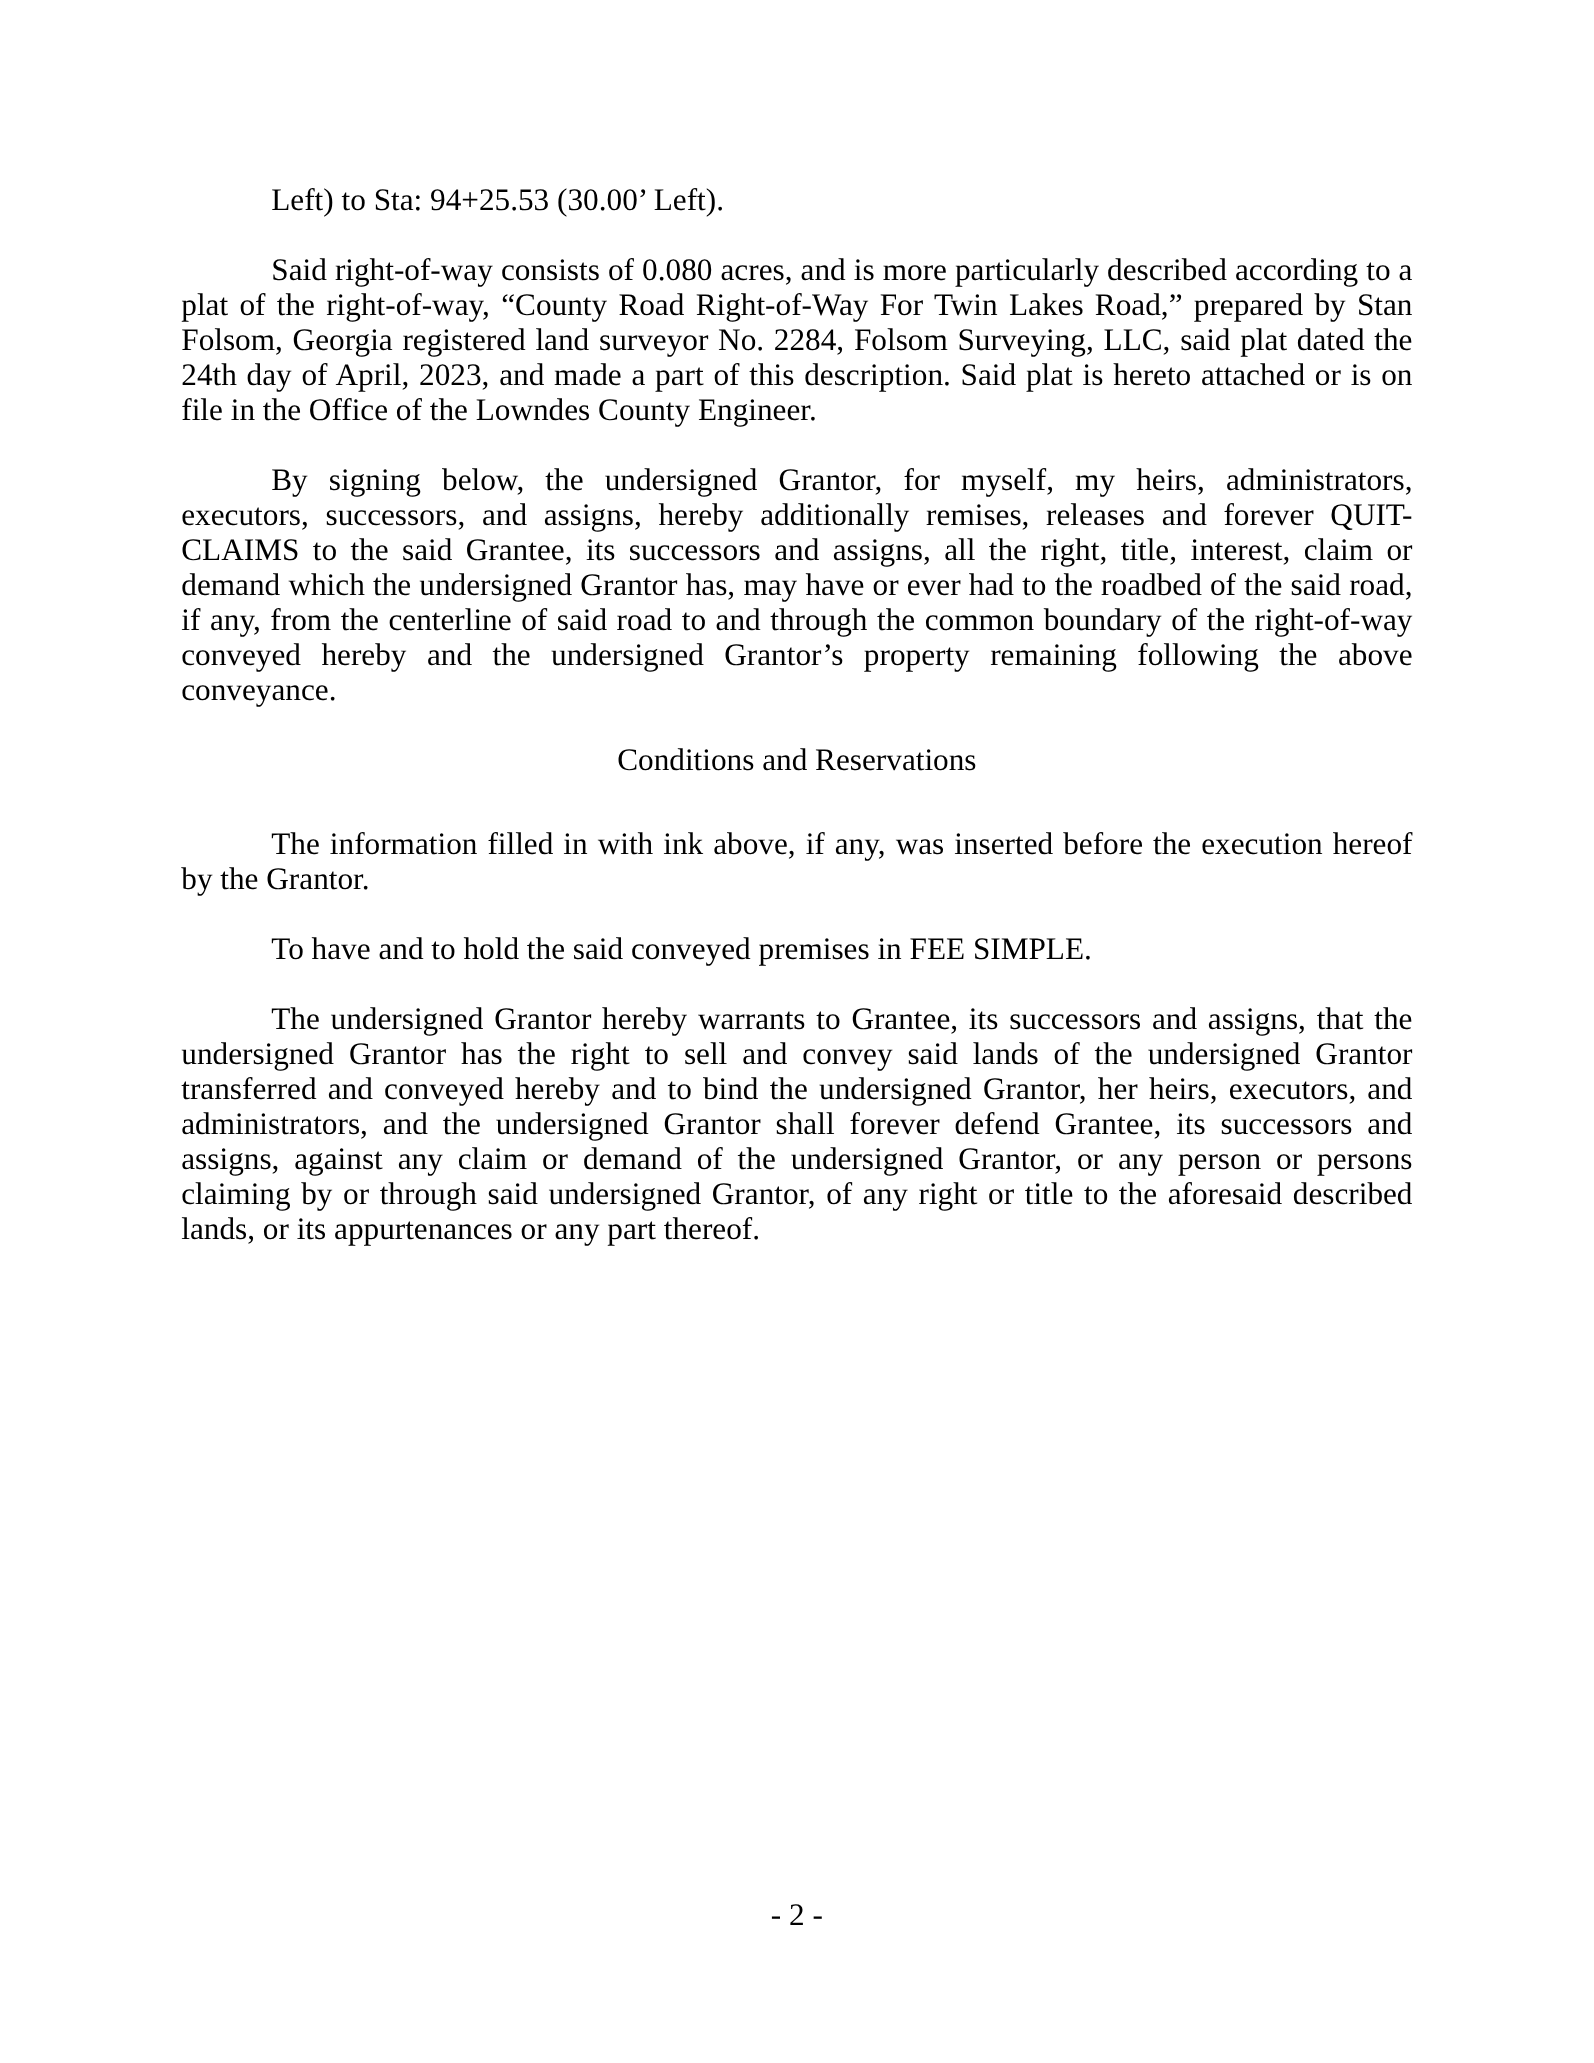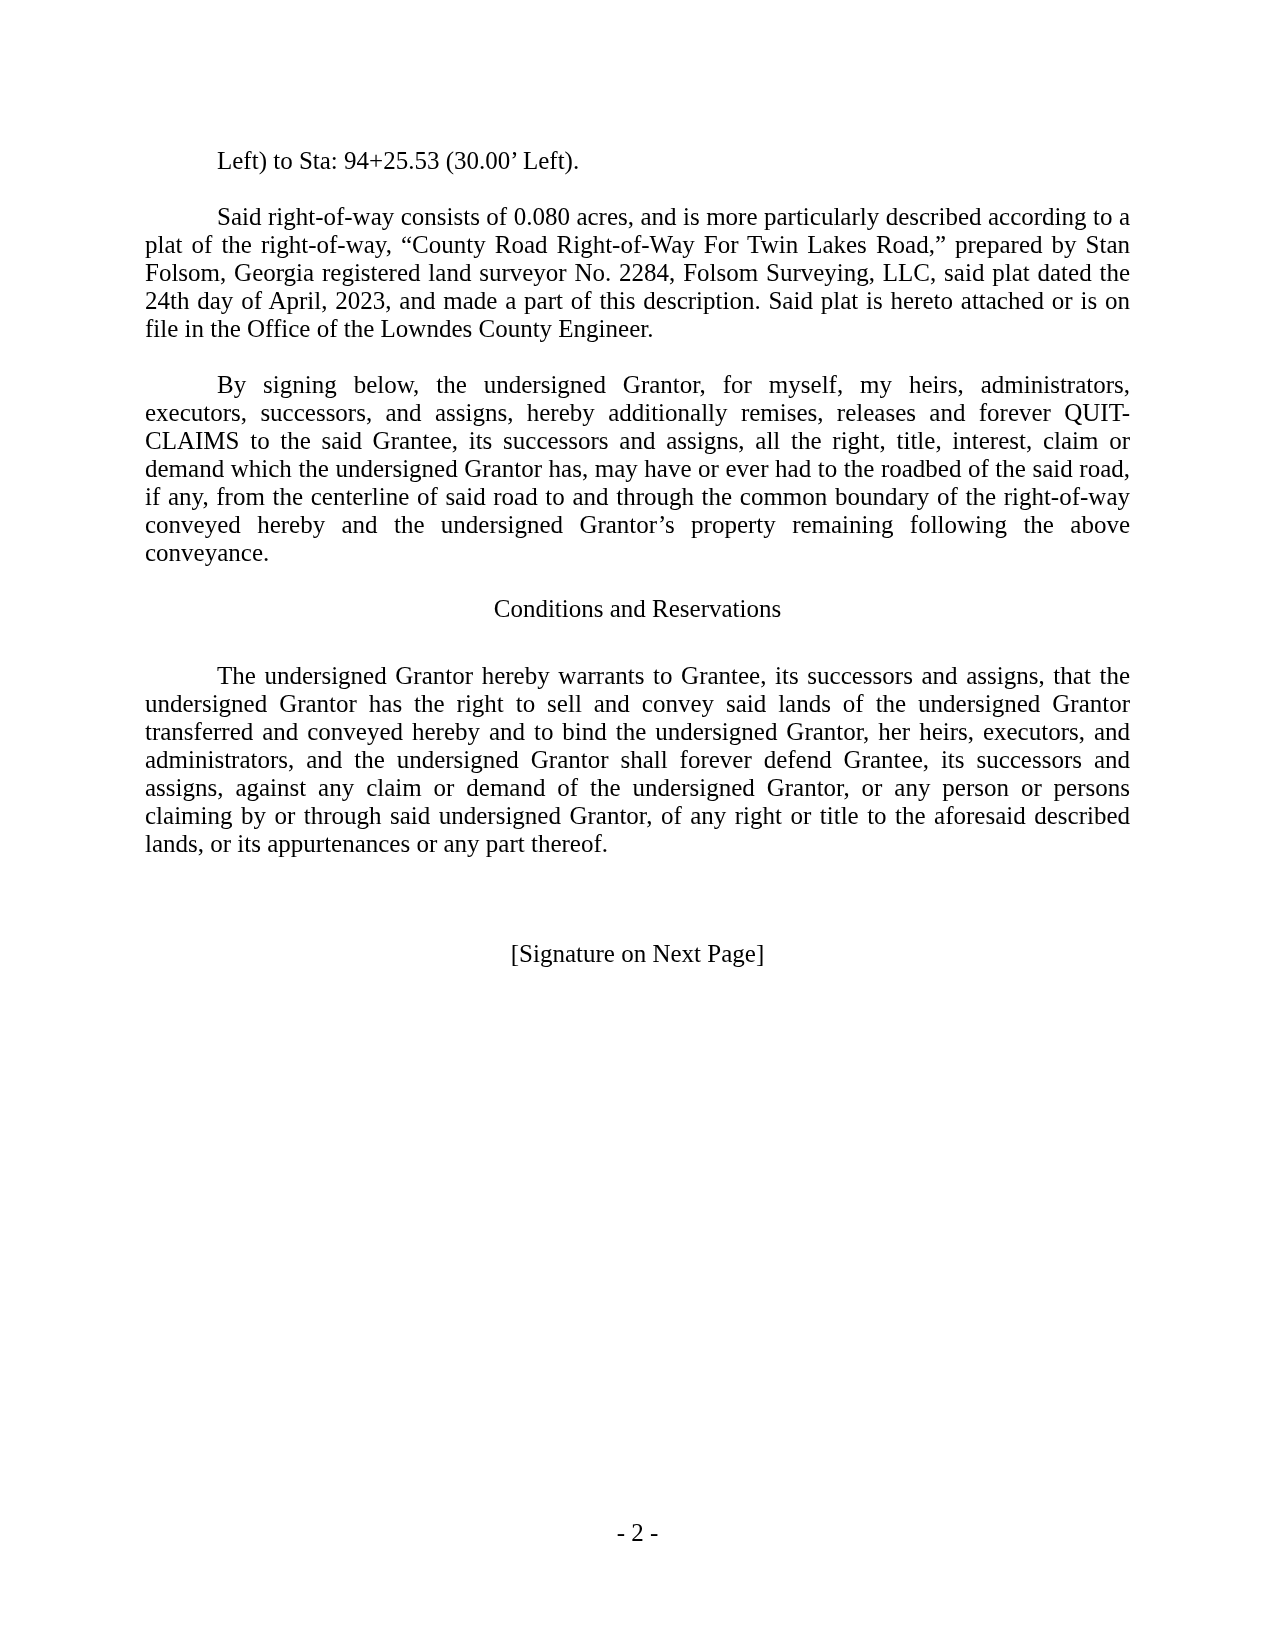"The information filled in with" p.para { html: none -> <p>The information filled in with ink above, if any, was inserted before the execution hereof by the Grantor.</p> }
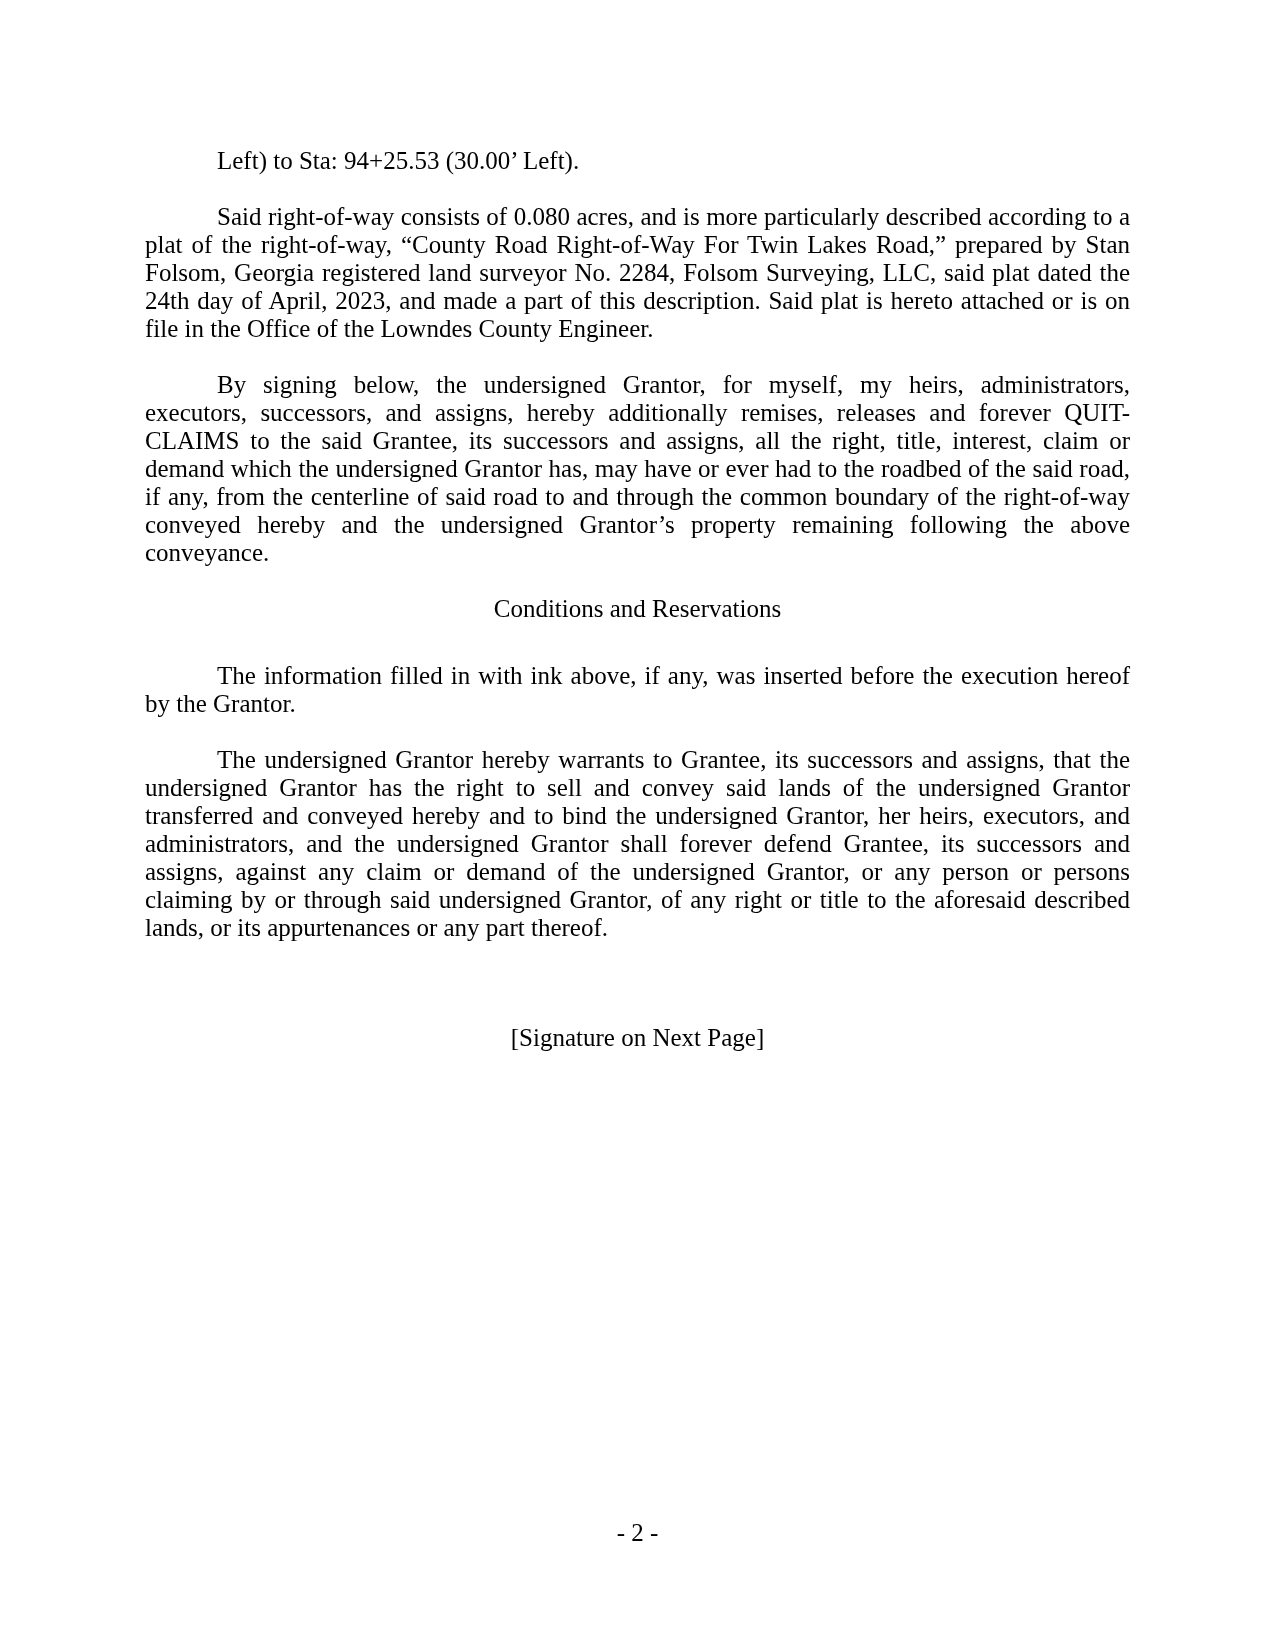"To have and to hold" p.para { html: none -> <p>To have and to hold the said conveyed premises in FEE SIMPLE.</p> }
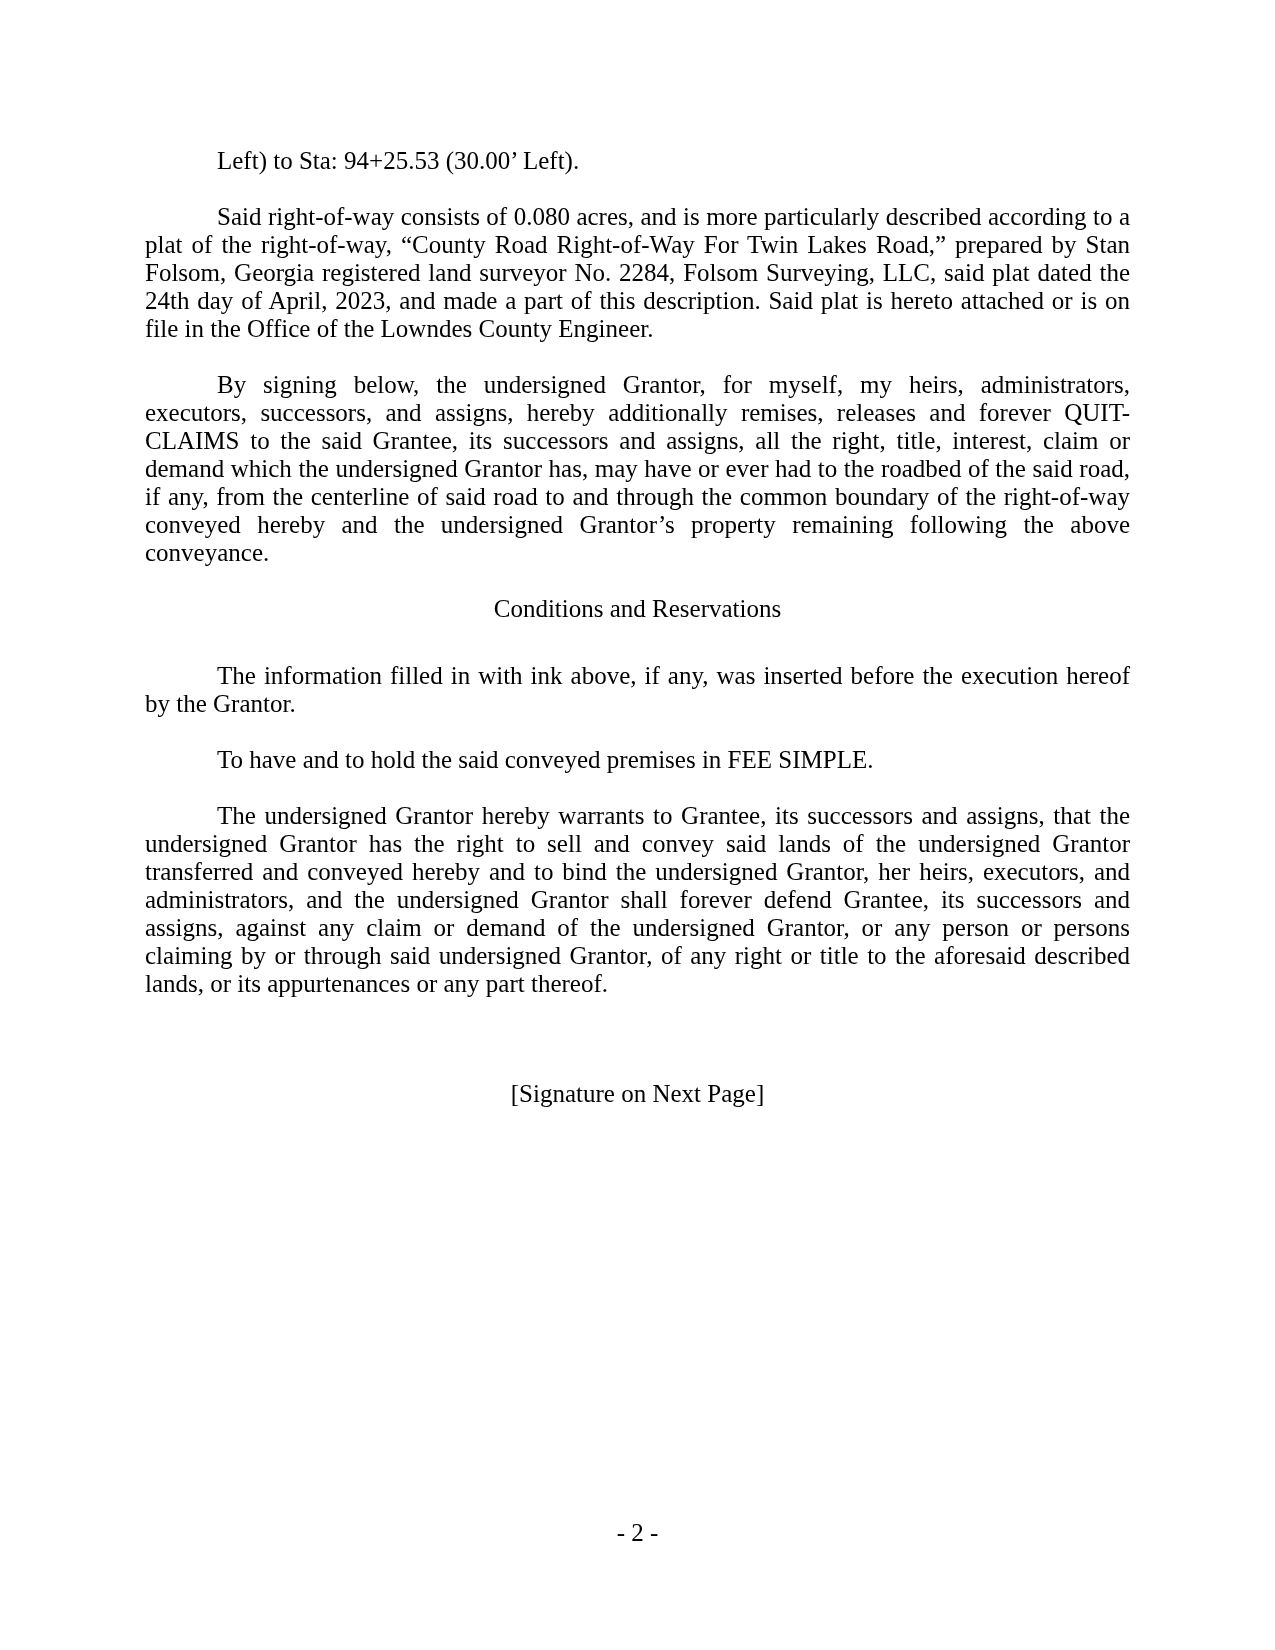"[Signature on Next Page]" p.signature-note { html: <p>[Signature on Next Page]</p> -> none }
